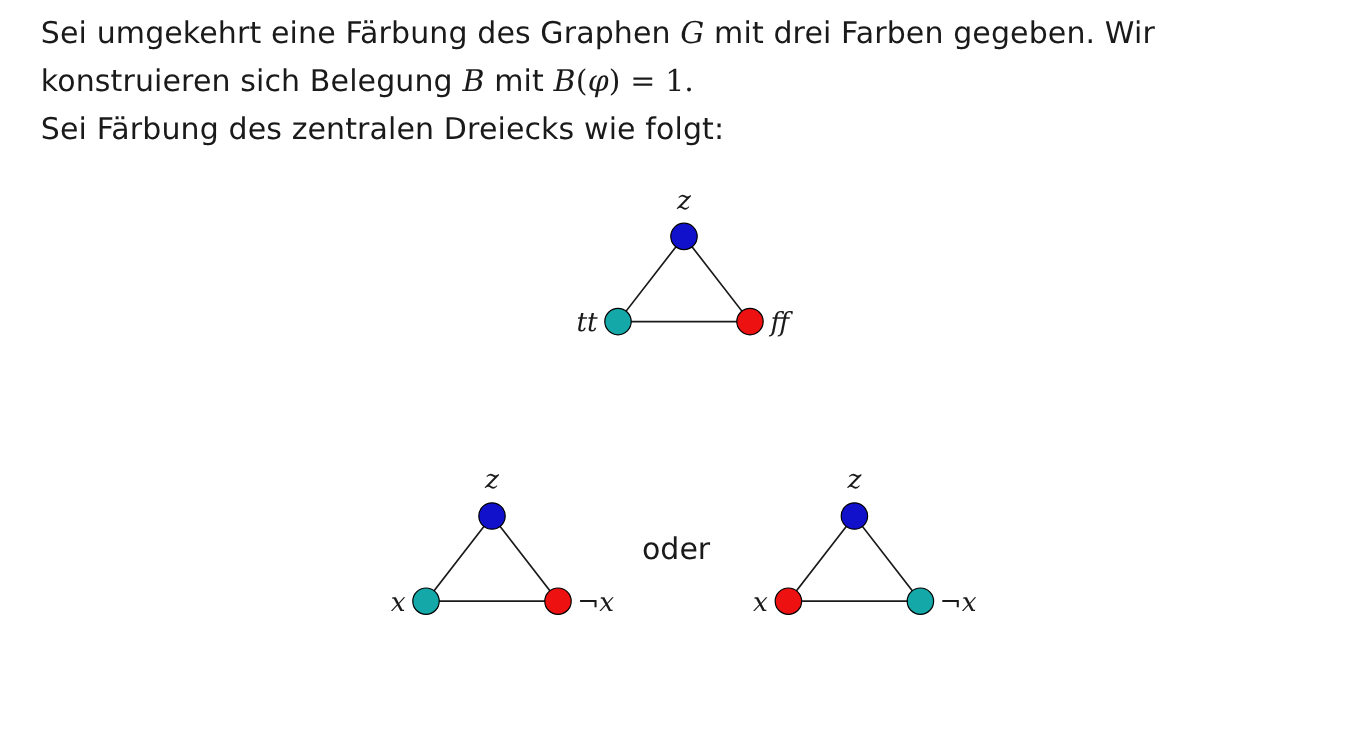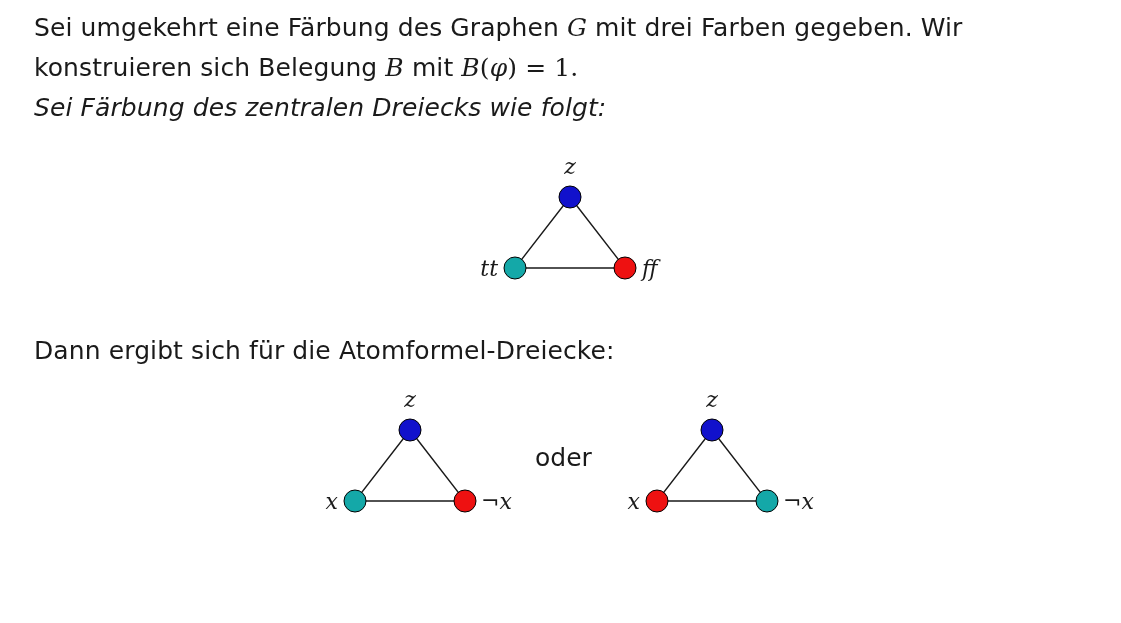"Sei Färbung des zentralen Dreiecks" .line3 { font-style: italic -> none }
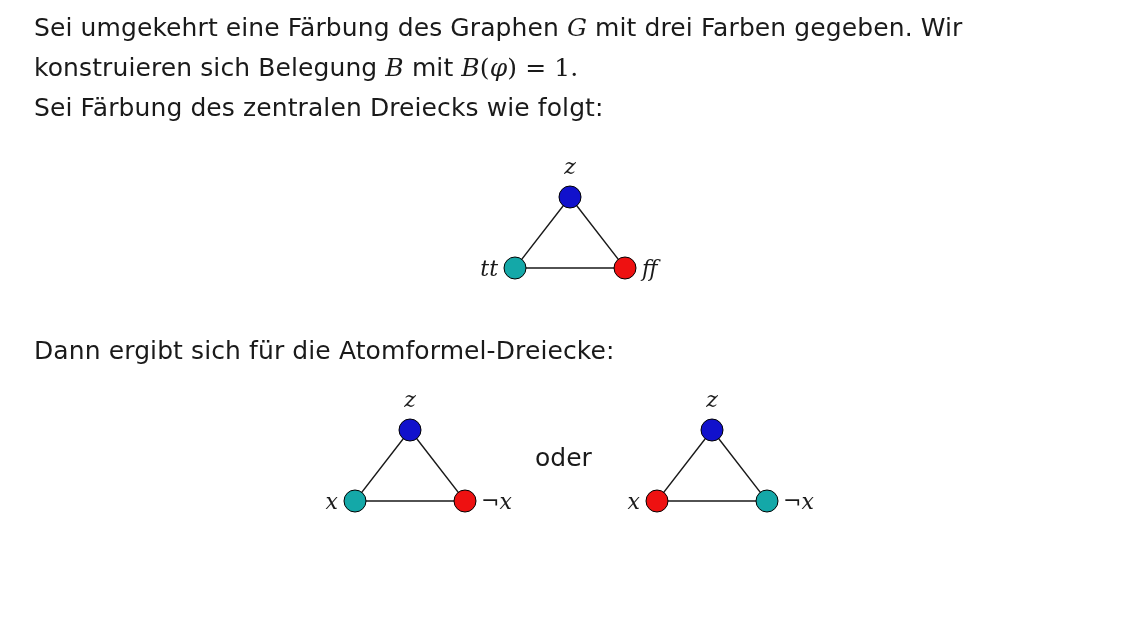"Dann ergibt sich für die" div.para { html: <div>Dann ergibt sich für die Atomformel-Dreiecke:</div> -> none }
